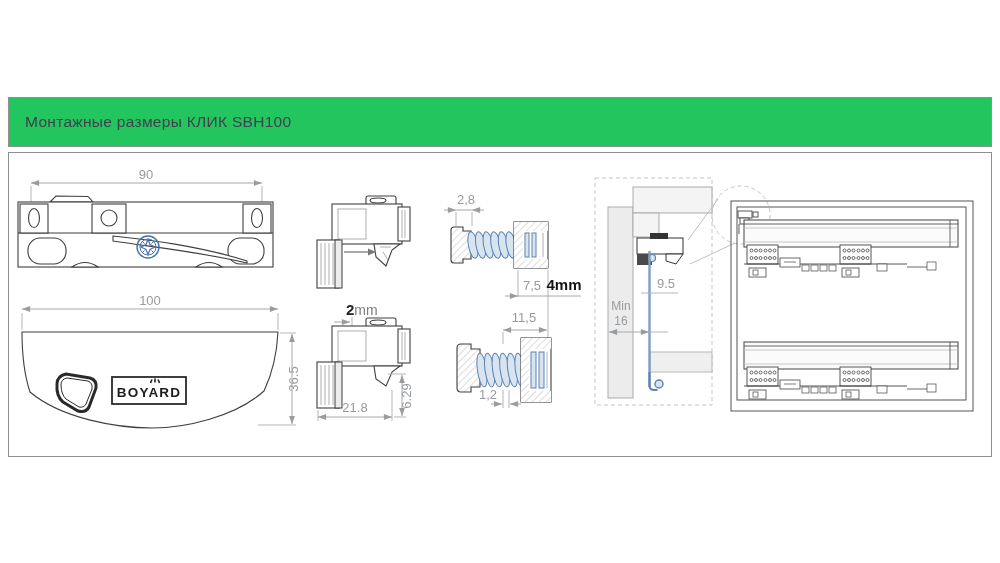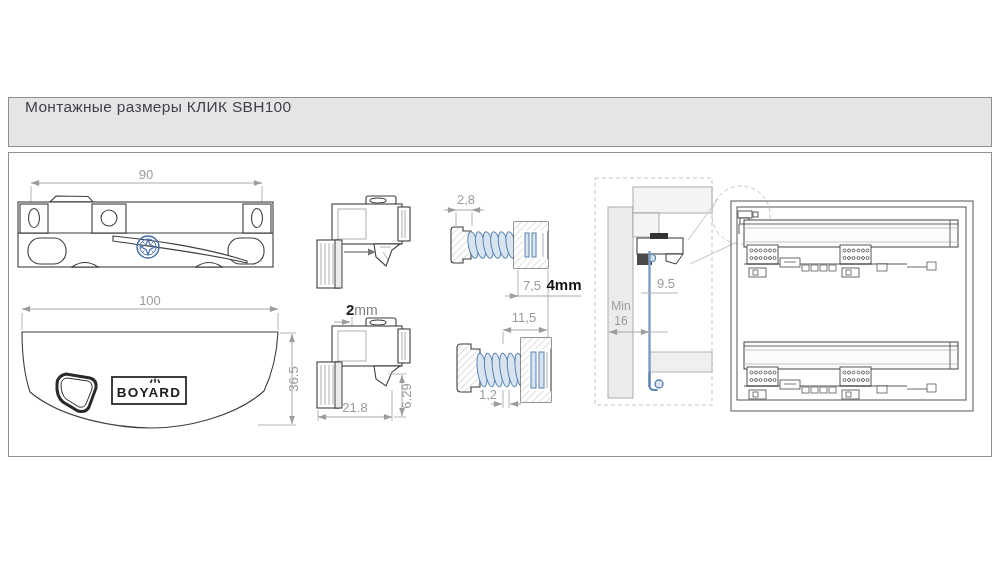"Монтажные размеры КЛИК SBH100" .title-bar { align-items: flex-start -> center; background: #e5e5e5 -> #22c55e }
